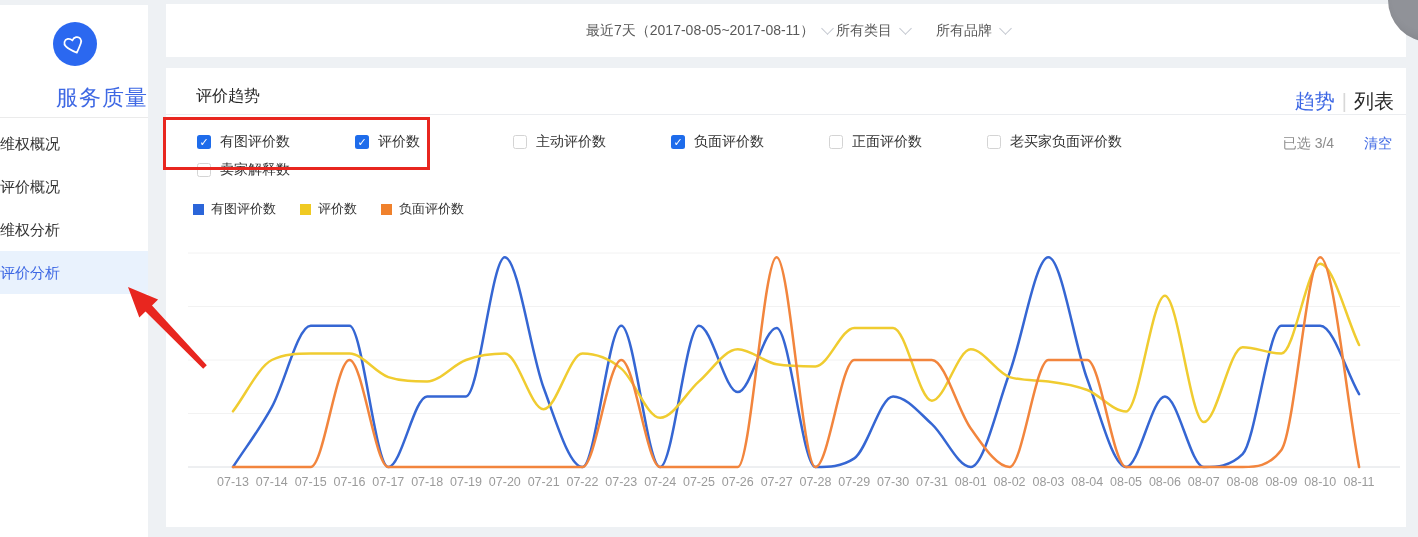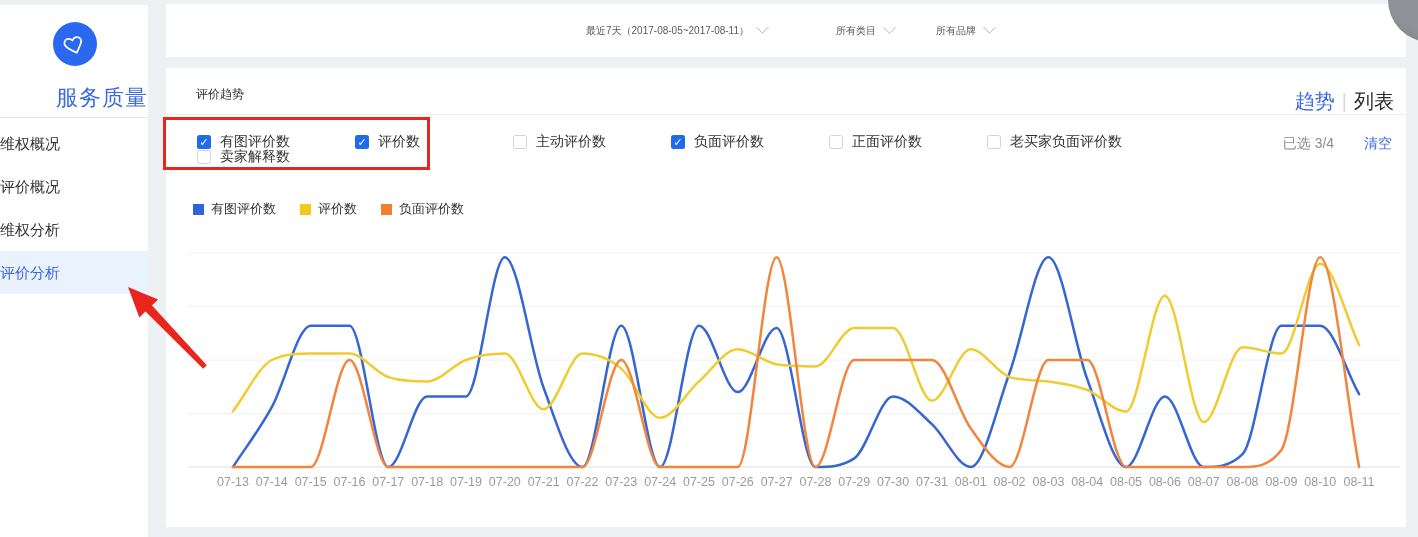"最近7天（2017-08-05~2017-08-11）" .select { font-size: 10px -> 14px }
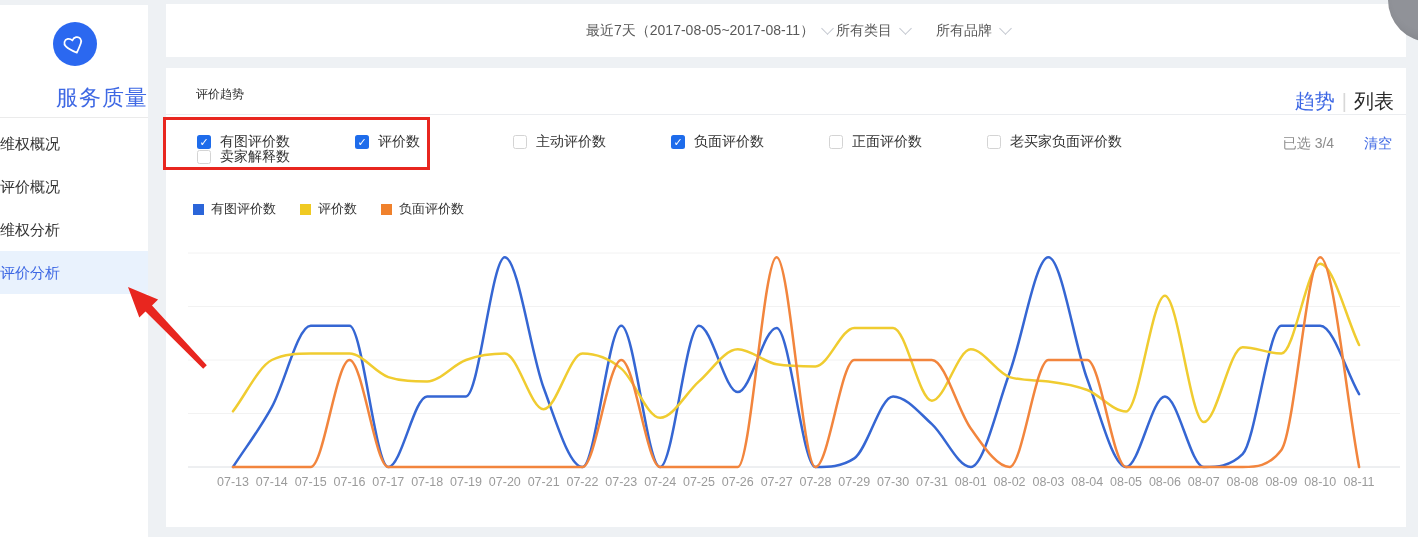"评价趋势" .panel-title { font-size: 12px -> 16px }
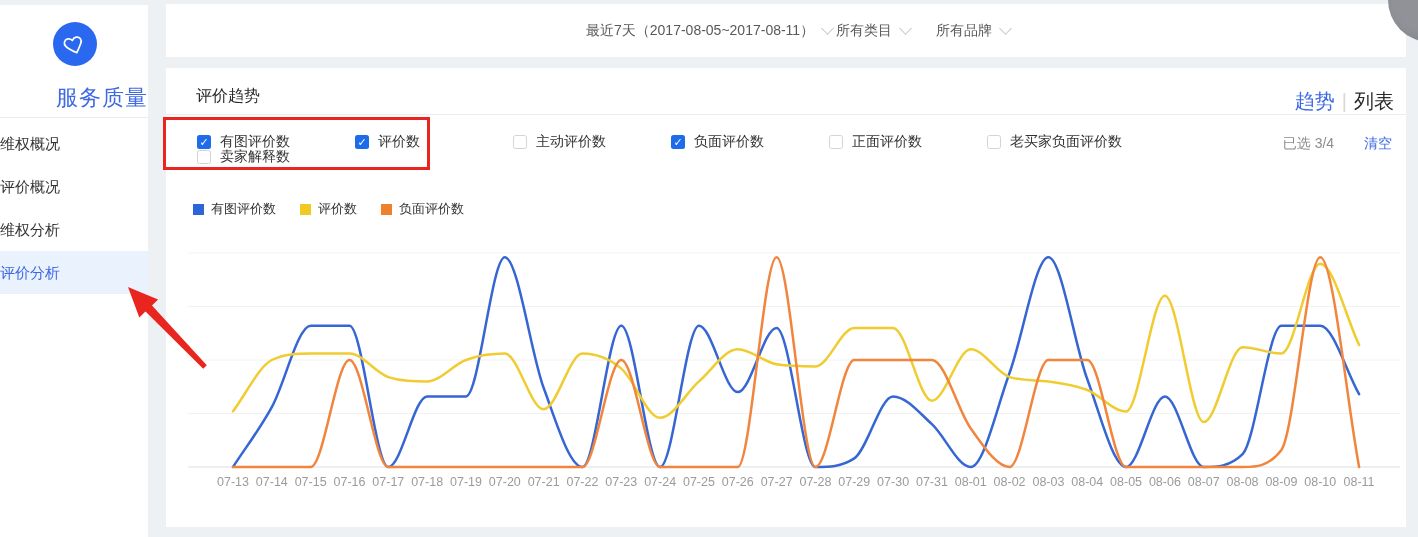"卖家解释数" #metrics-row2 { top: 78px -> 91px }
